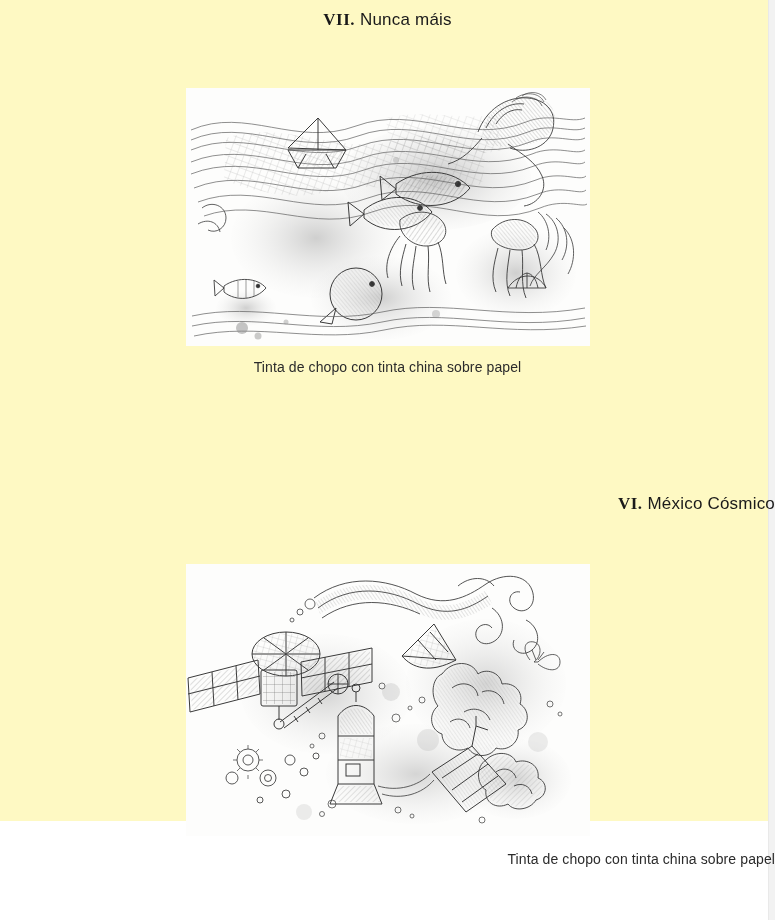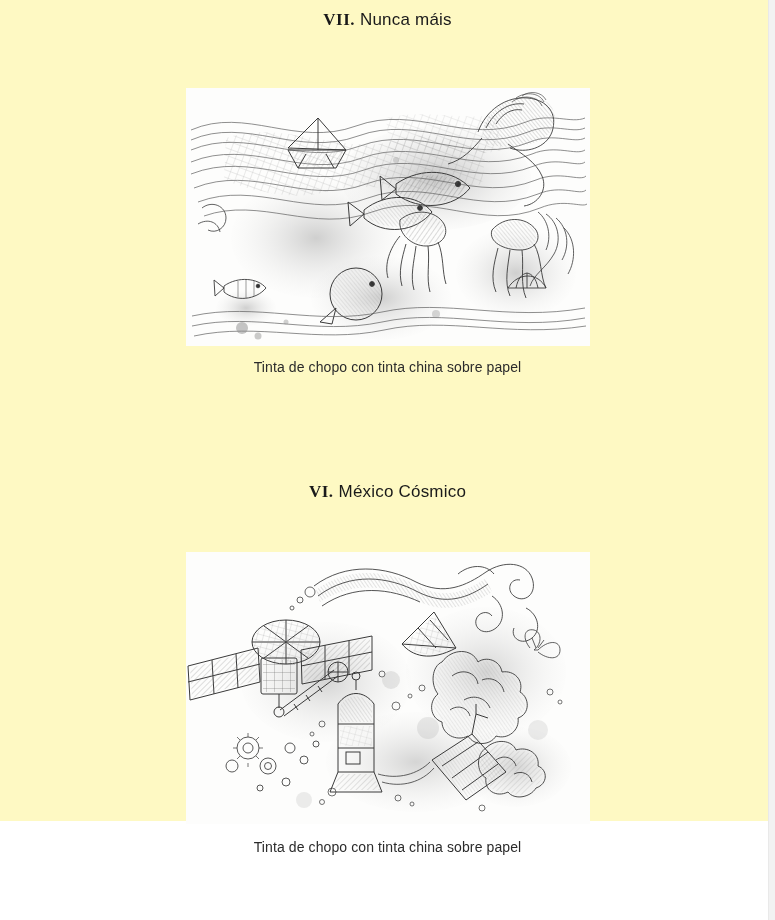"VI. México Cósmico" #sec2 { text-align: none -> right; top: 482px -> 494px }
